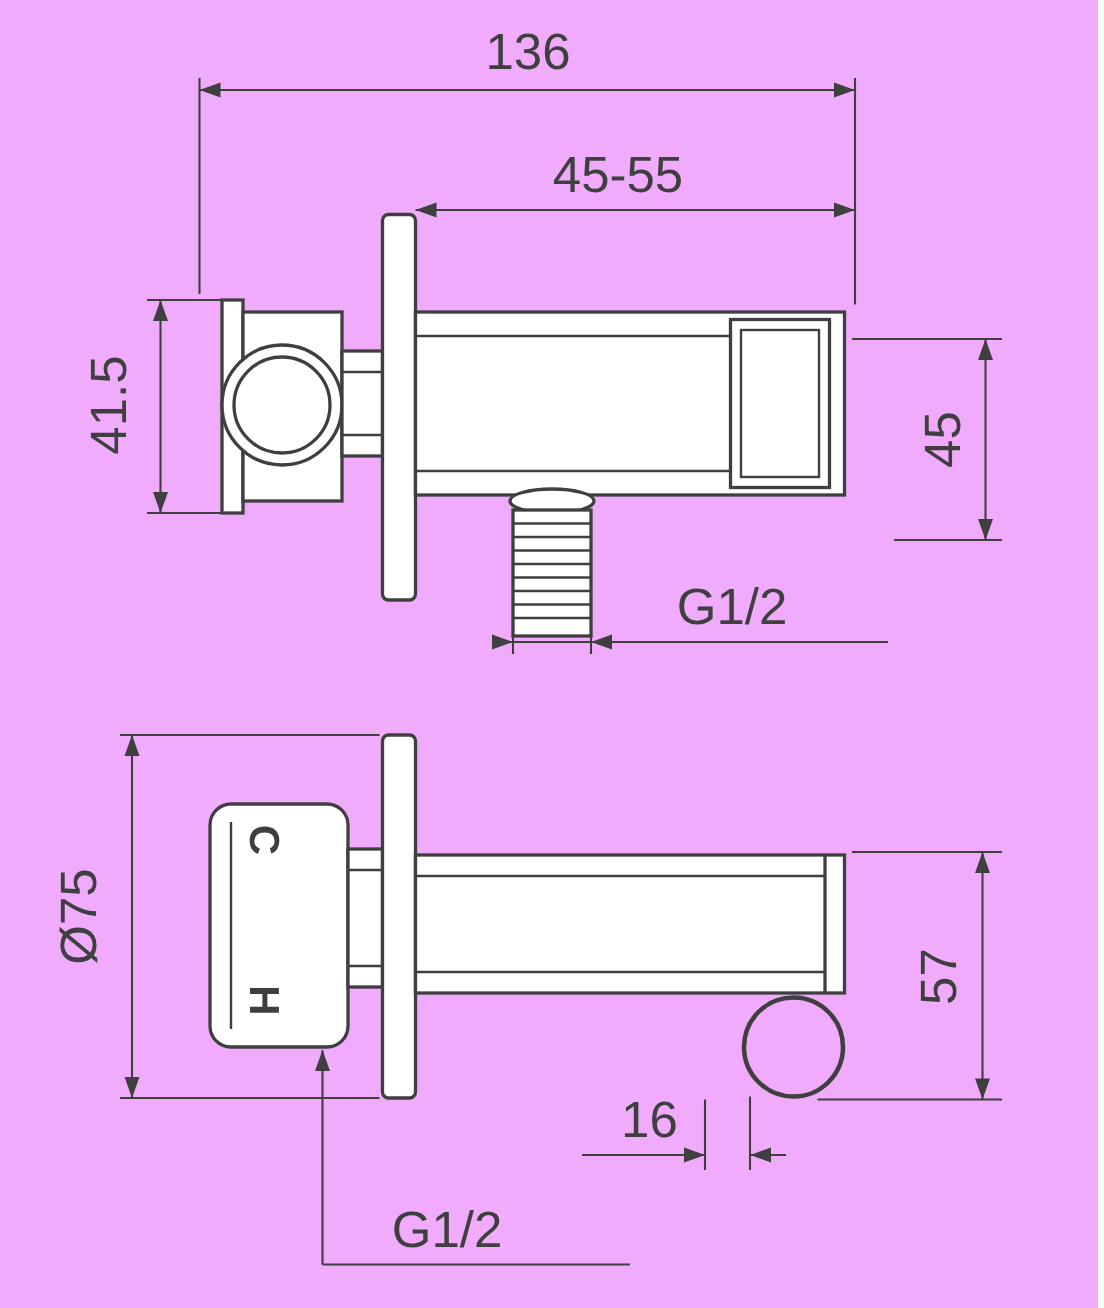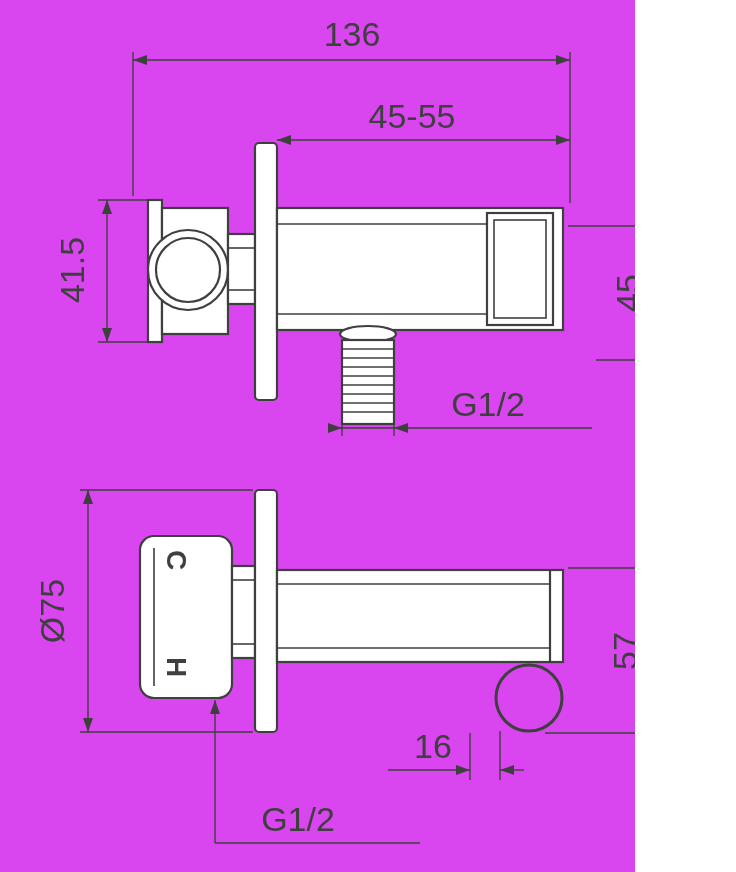"136" .canvas { background: #d946ef -> #f0abfc; width: 635px -> 732px }
